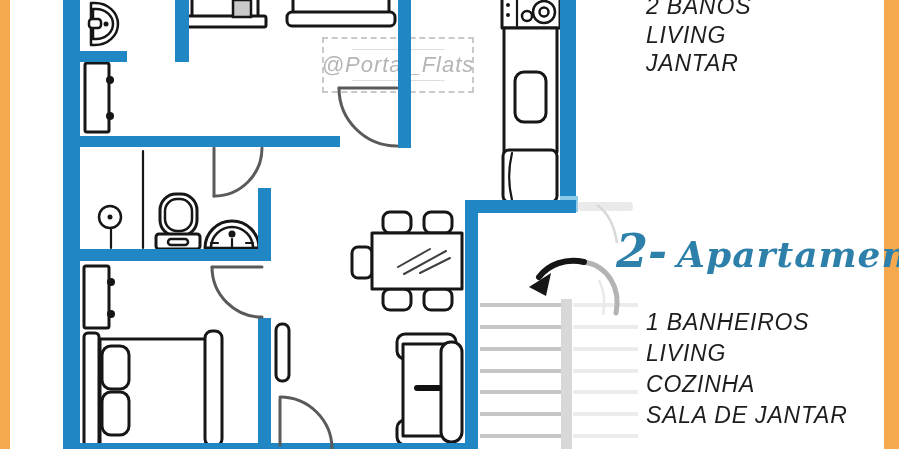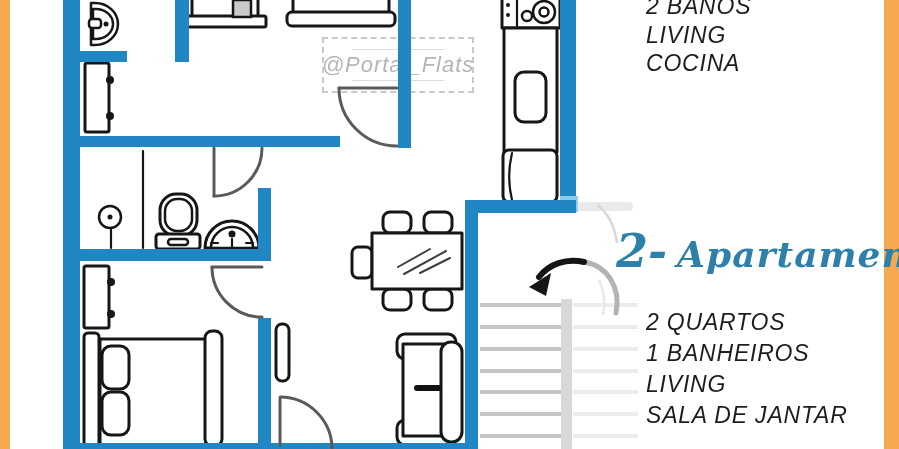"COCINA" div { text: COCINA -> JANTAR }
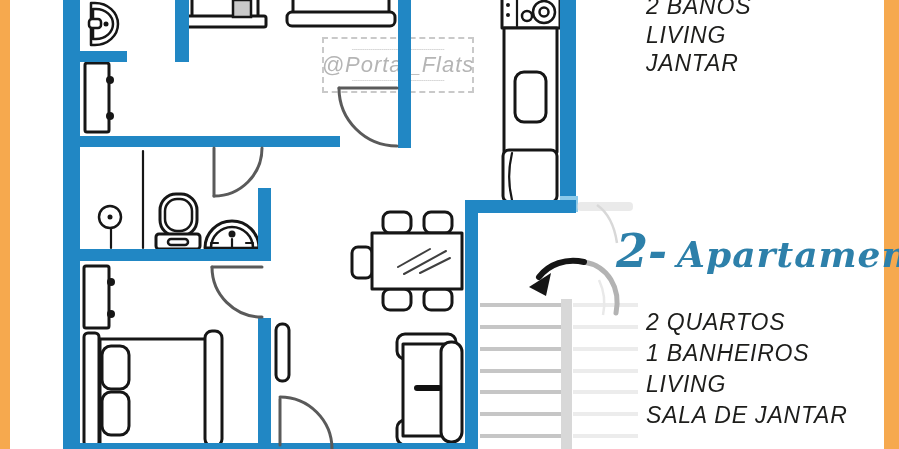"2 QUARTOS" div { html: <div>2 QUARTOS</div> -> none }
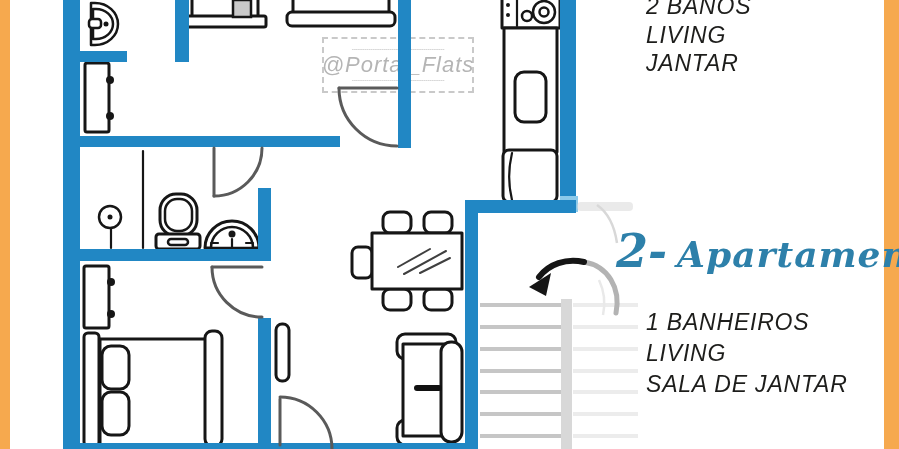"COZINHA" div { html: none -> <div>COZINHA</div> }
